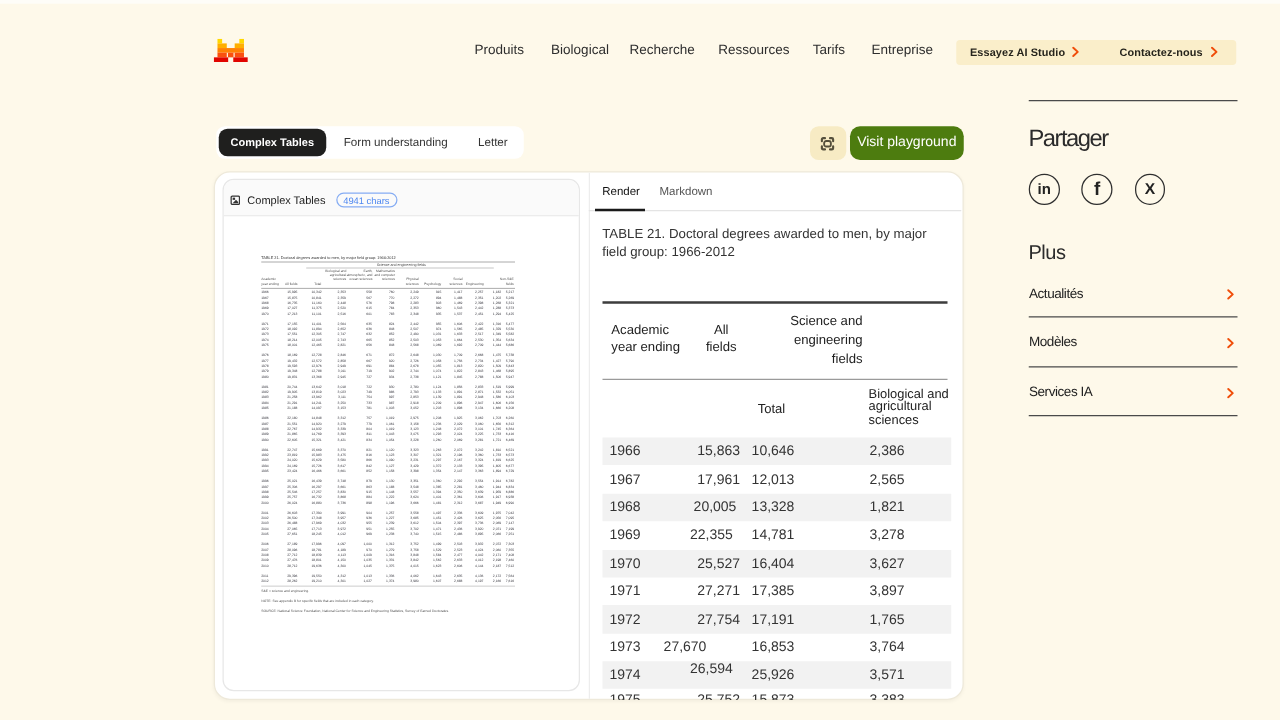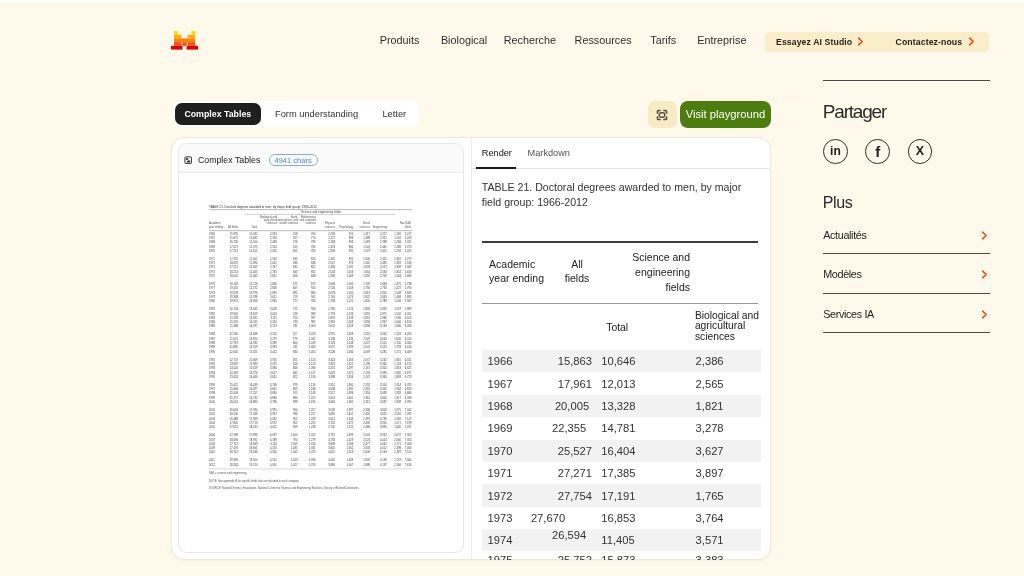"11,405" div.td { text: 11,405 -> 25,926 }
